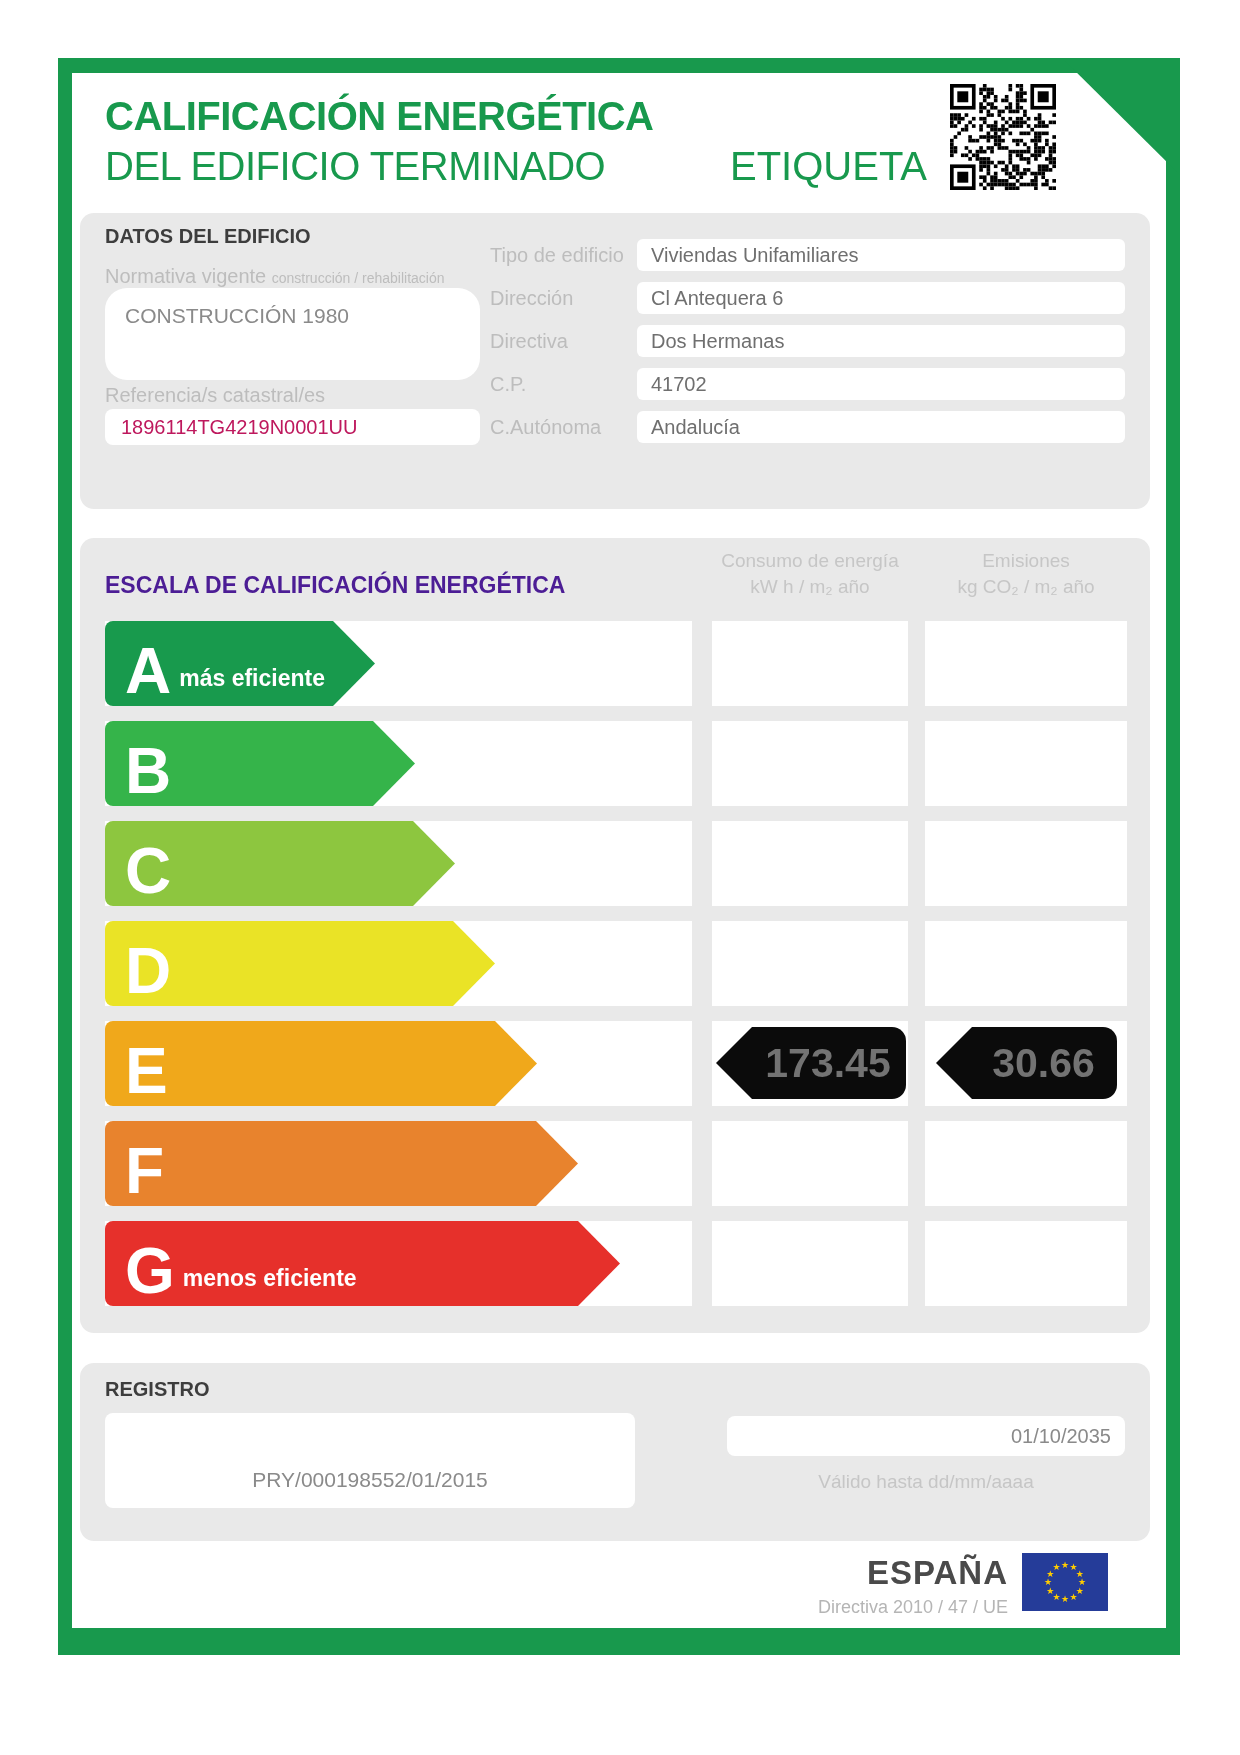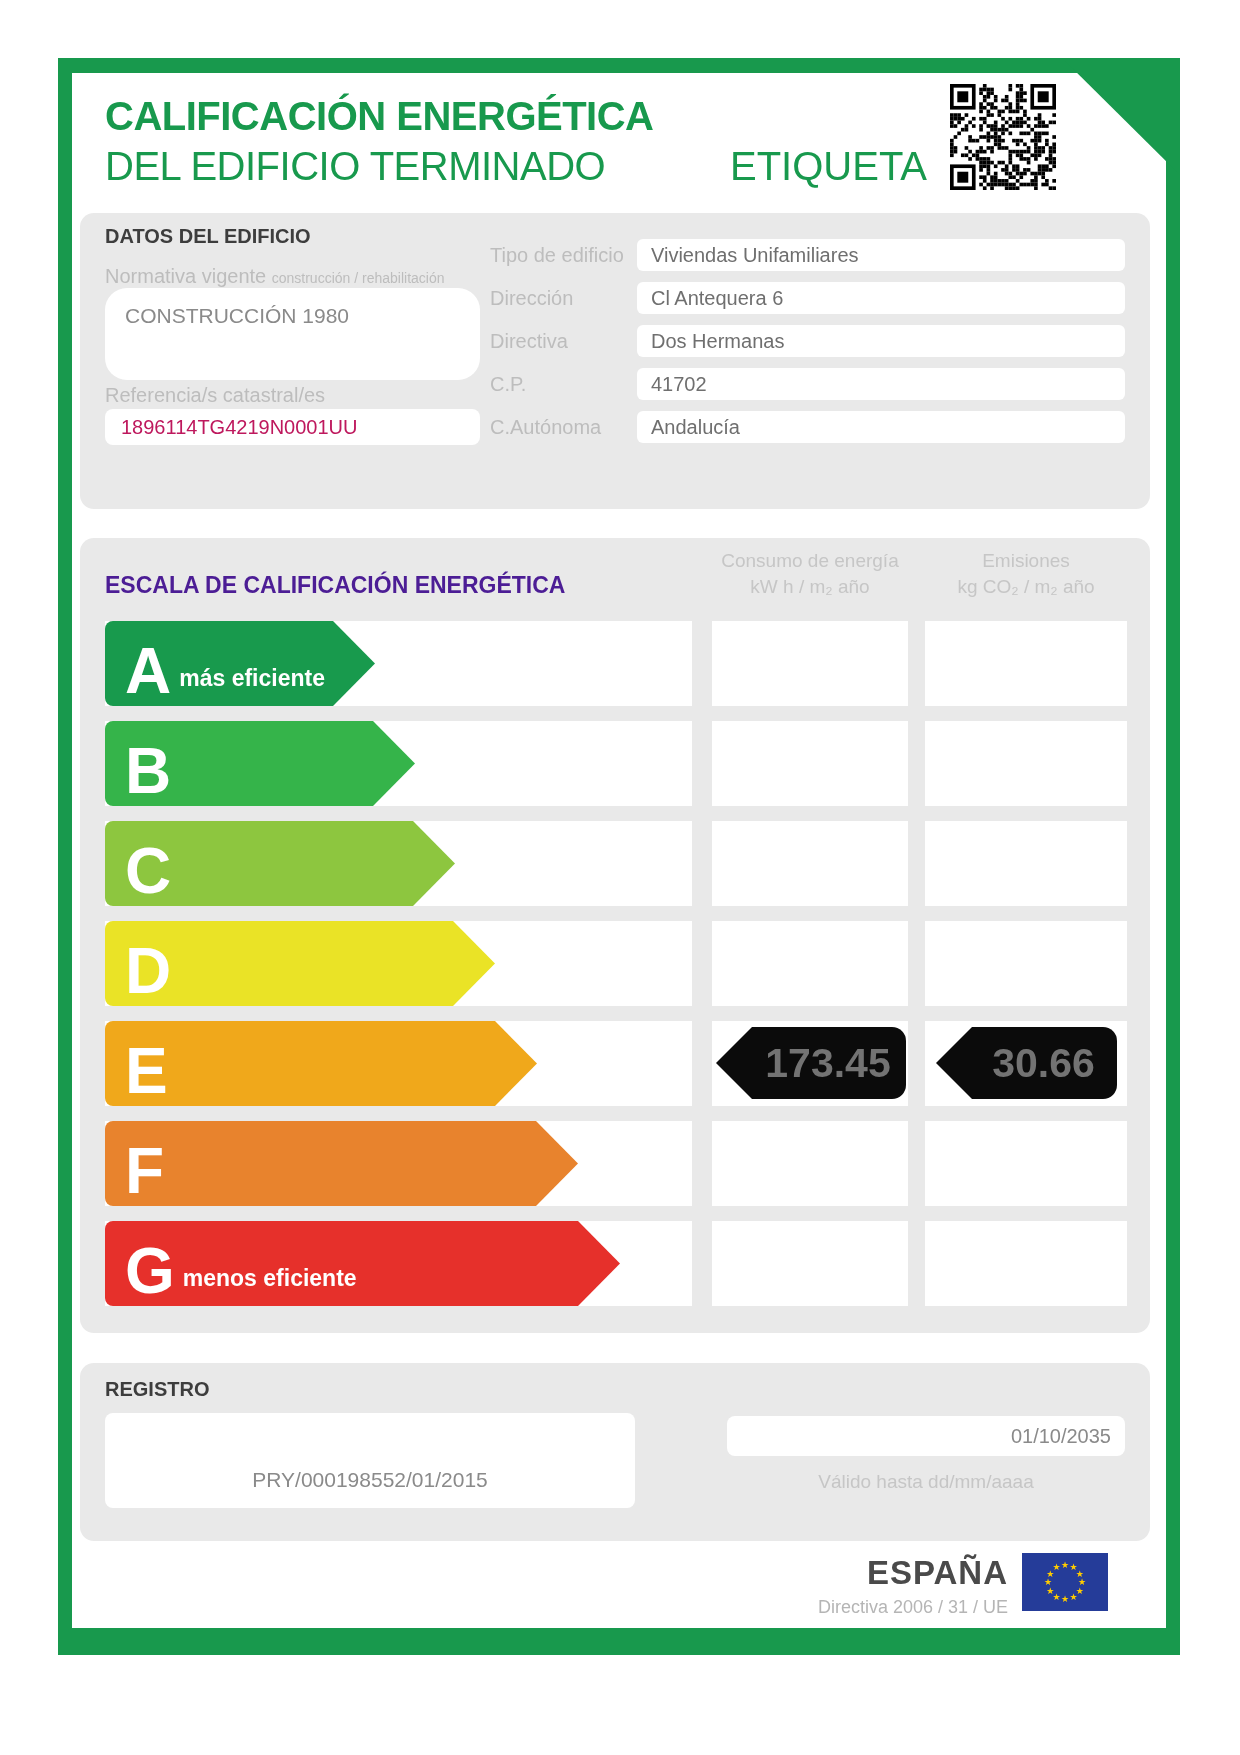"Directiva 2006 / 31 /" div.directiva { text: 2006 / 31 -> 2010 / 47 }
